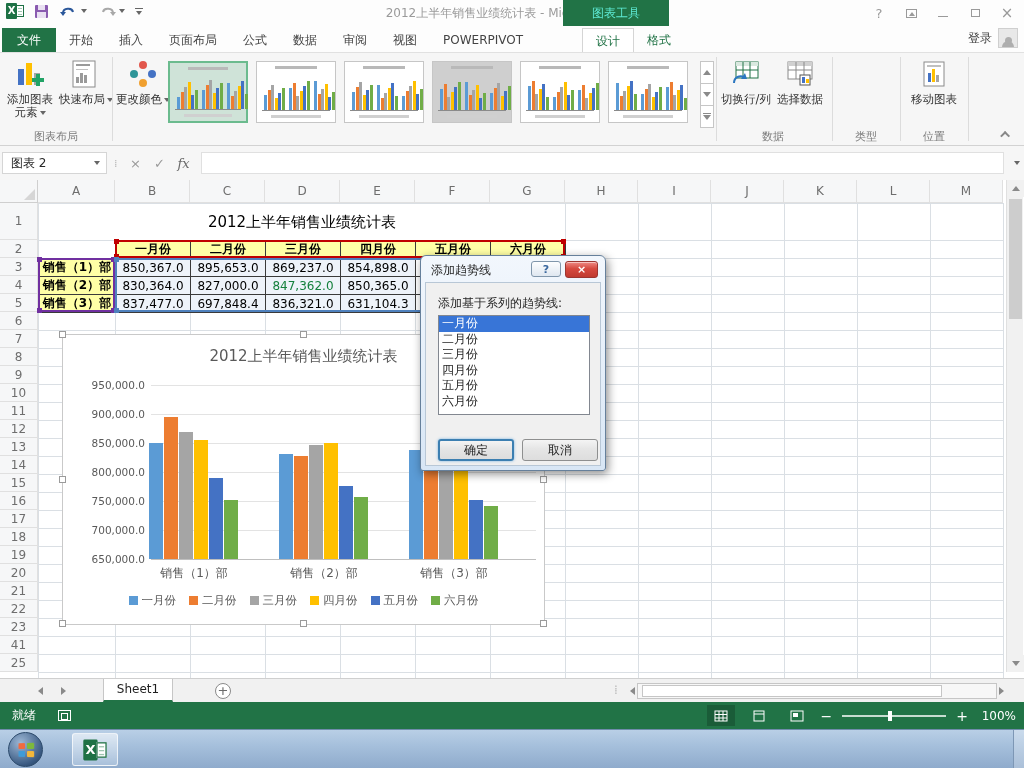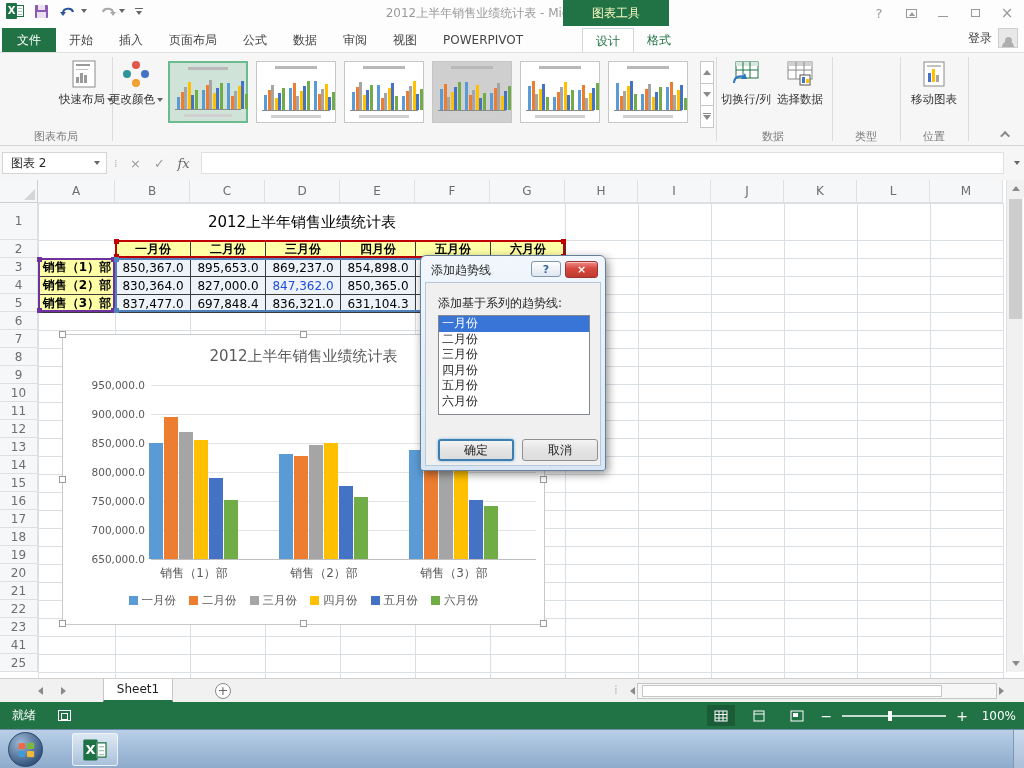"图表工具" .ctx-header { color: #fef9c3 -> #5eead4 }
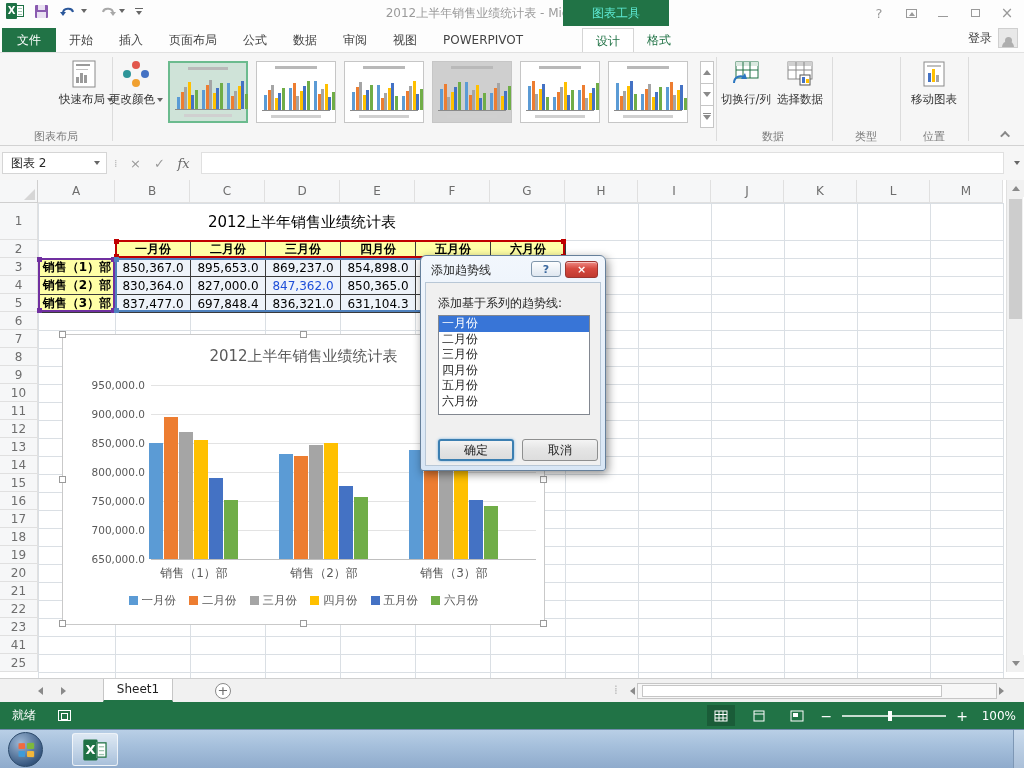"添加图表元素" div.rbtn { html: none -> <div> <div> <svg> <rect></rect> <rect></rect> <rect></rect> <rect></rect> <rect></rect> </svg> </div> <div><span>添加图表元素</span><span></span></div> </div> }
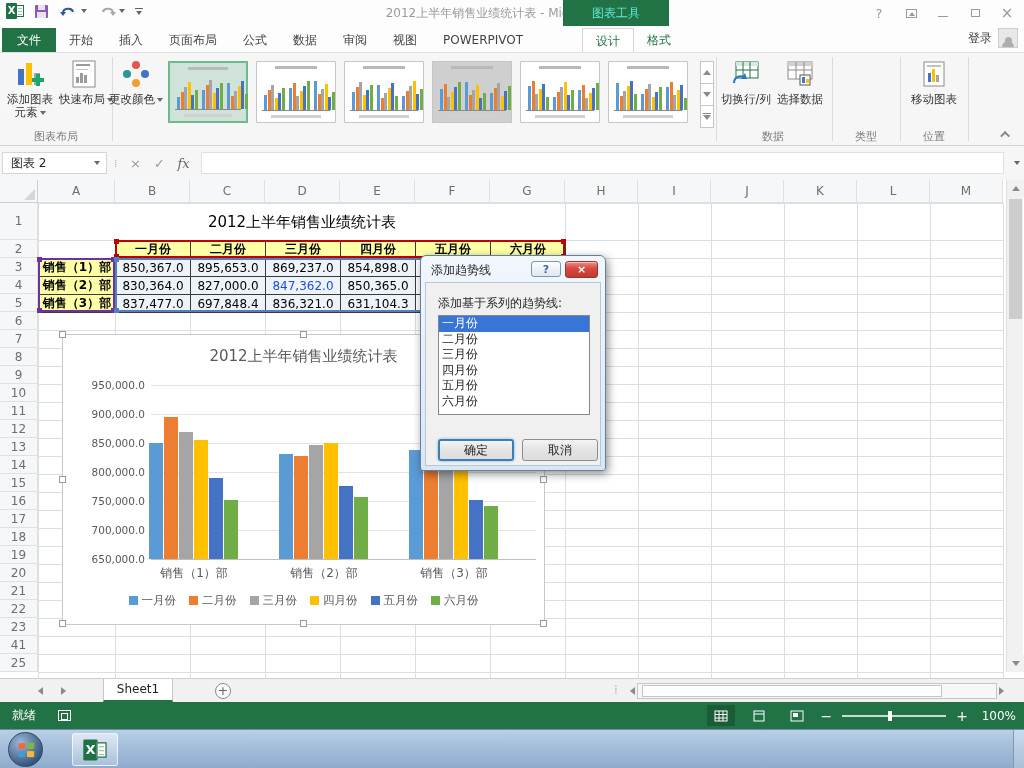"更改颜色" div.rbtn { left: 108px -> 115px }
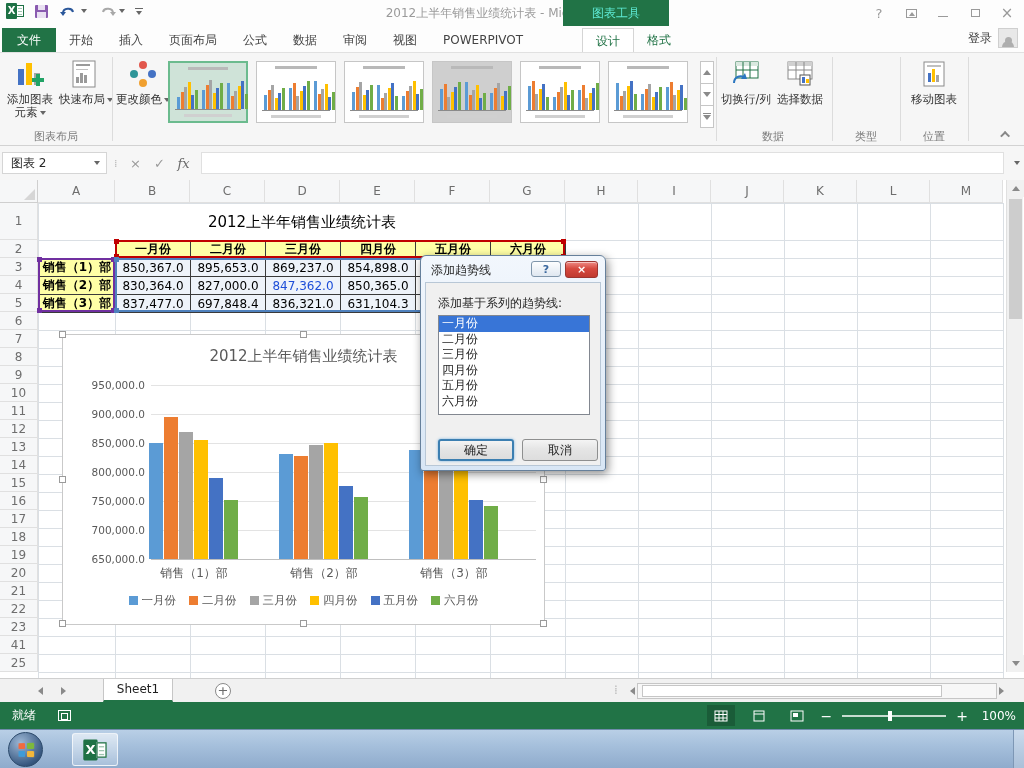"847,362.0" div.cell { color: #1d4ed8 -> #15803d }
